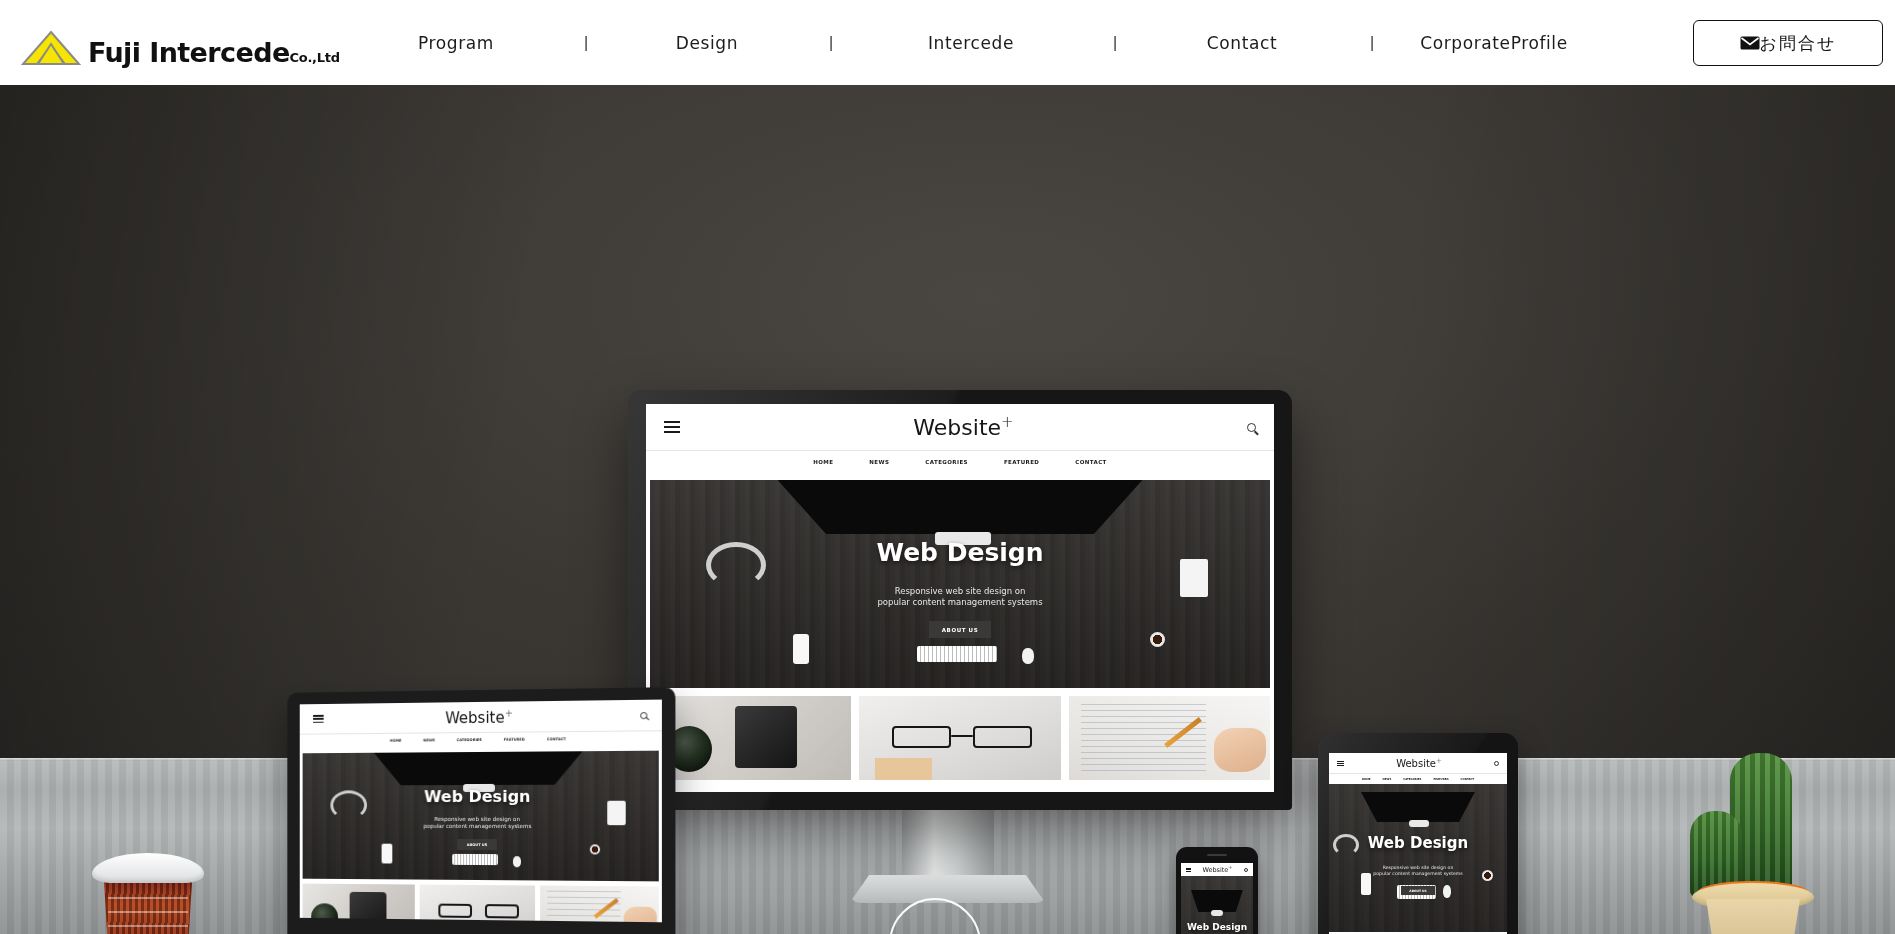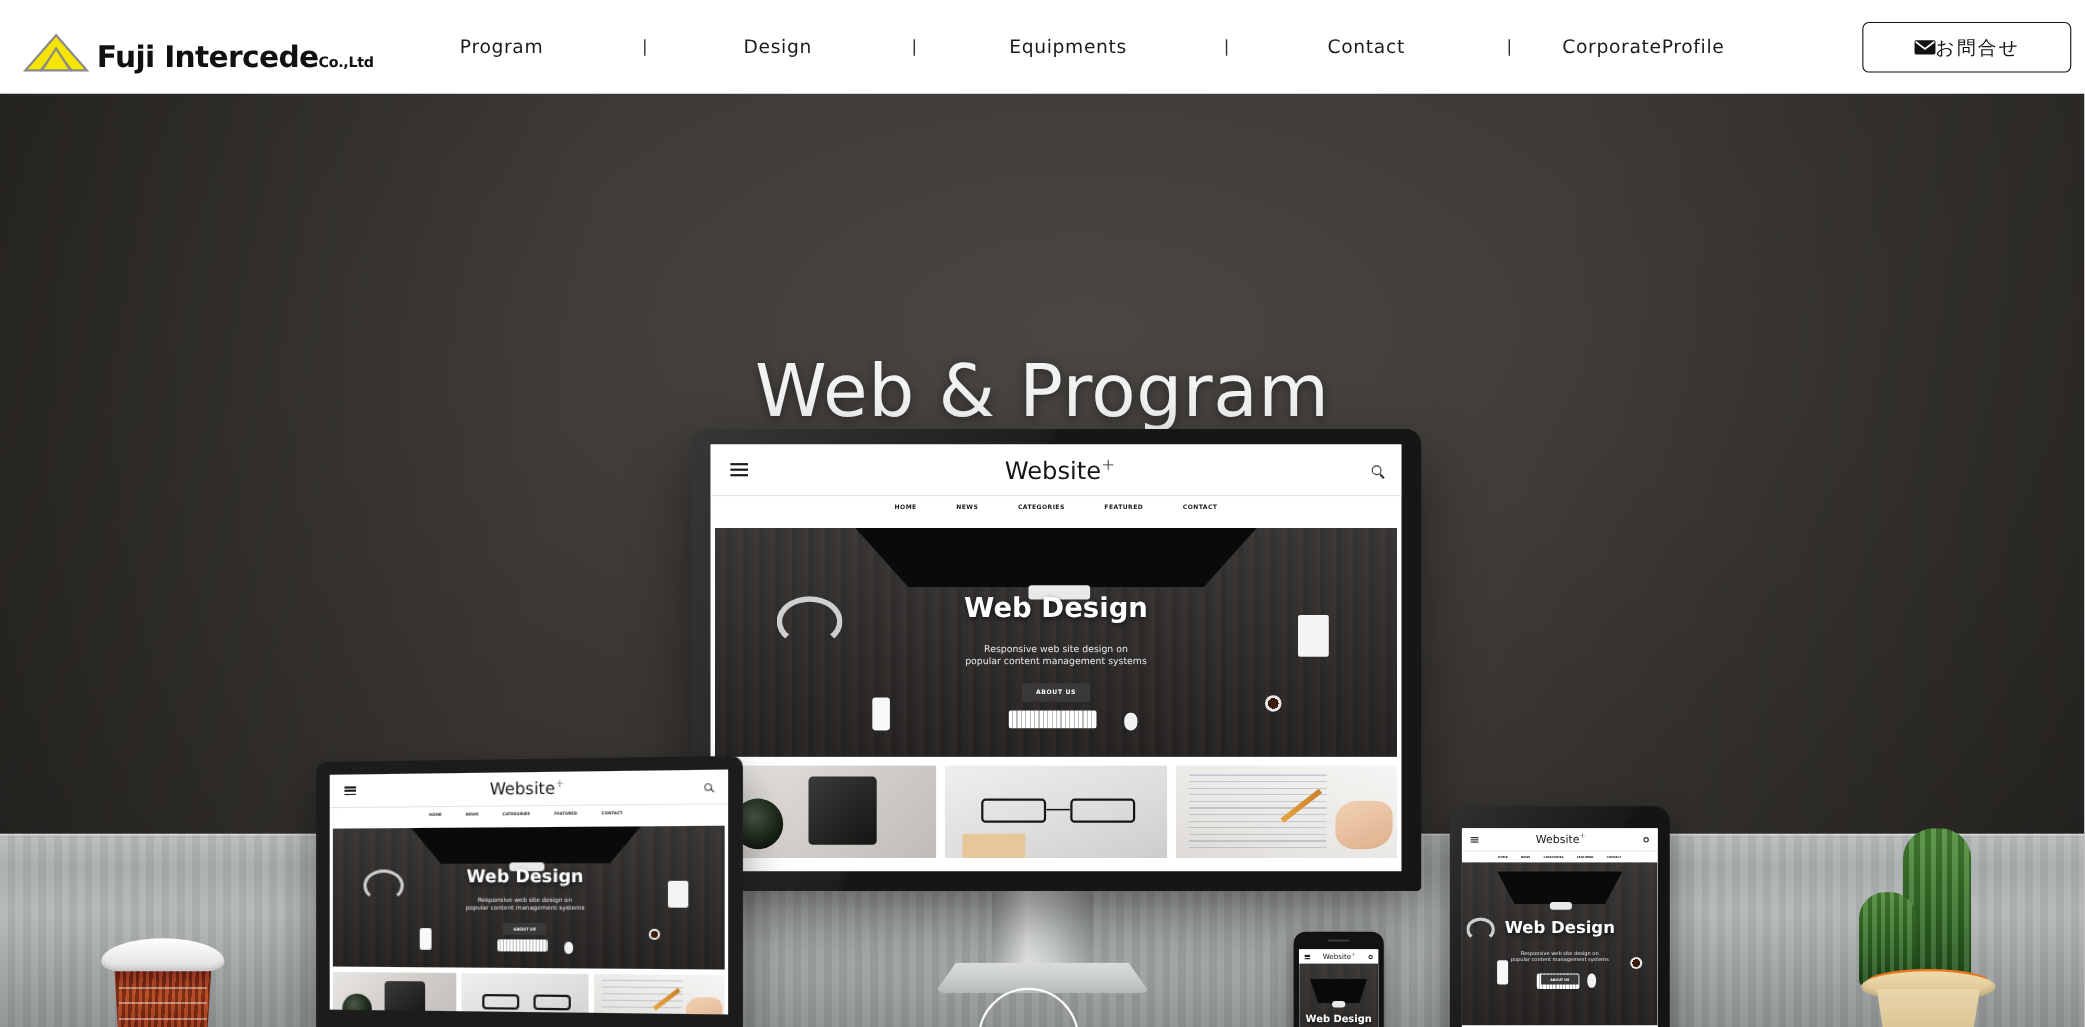"Equipments" div.nav-item { text: Equipments -> Intercede }
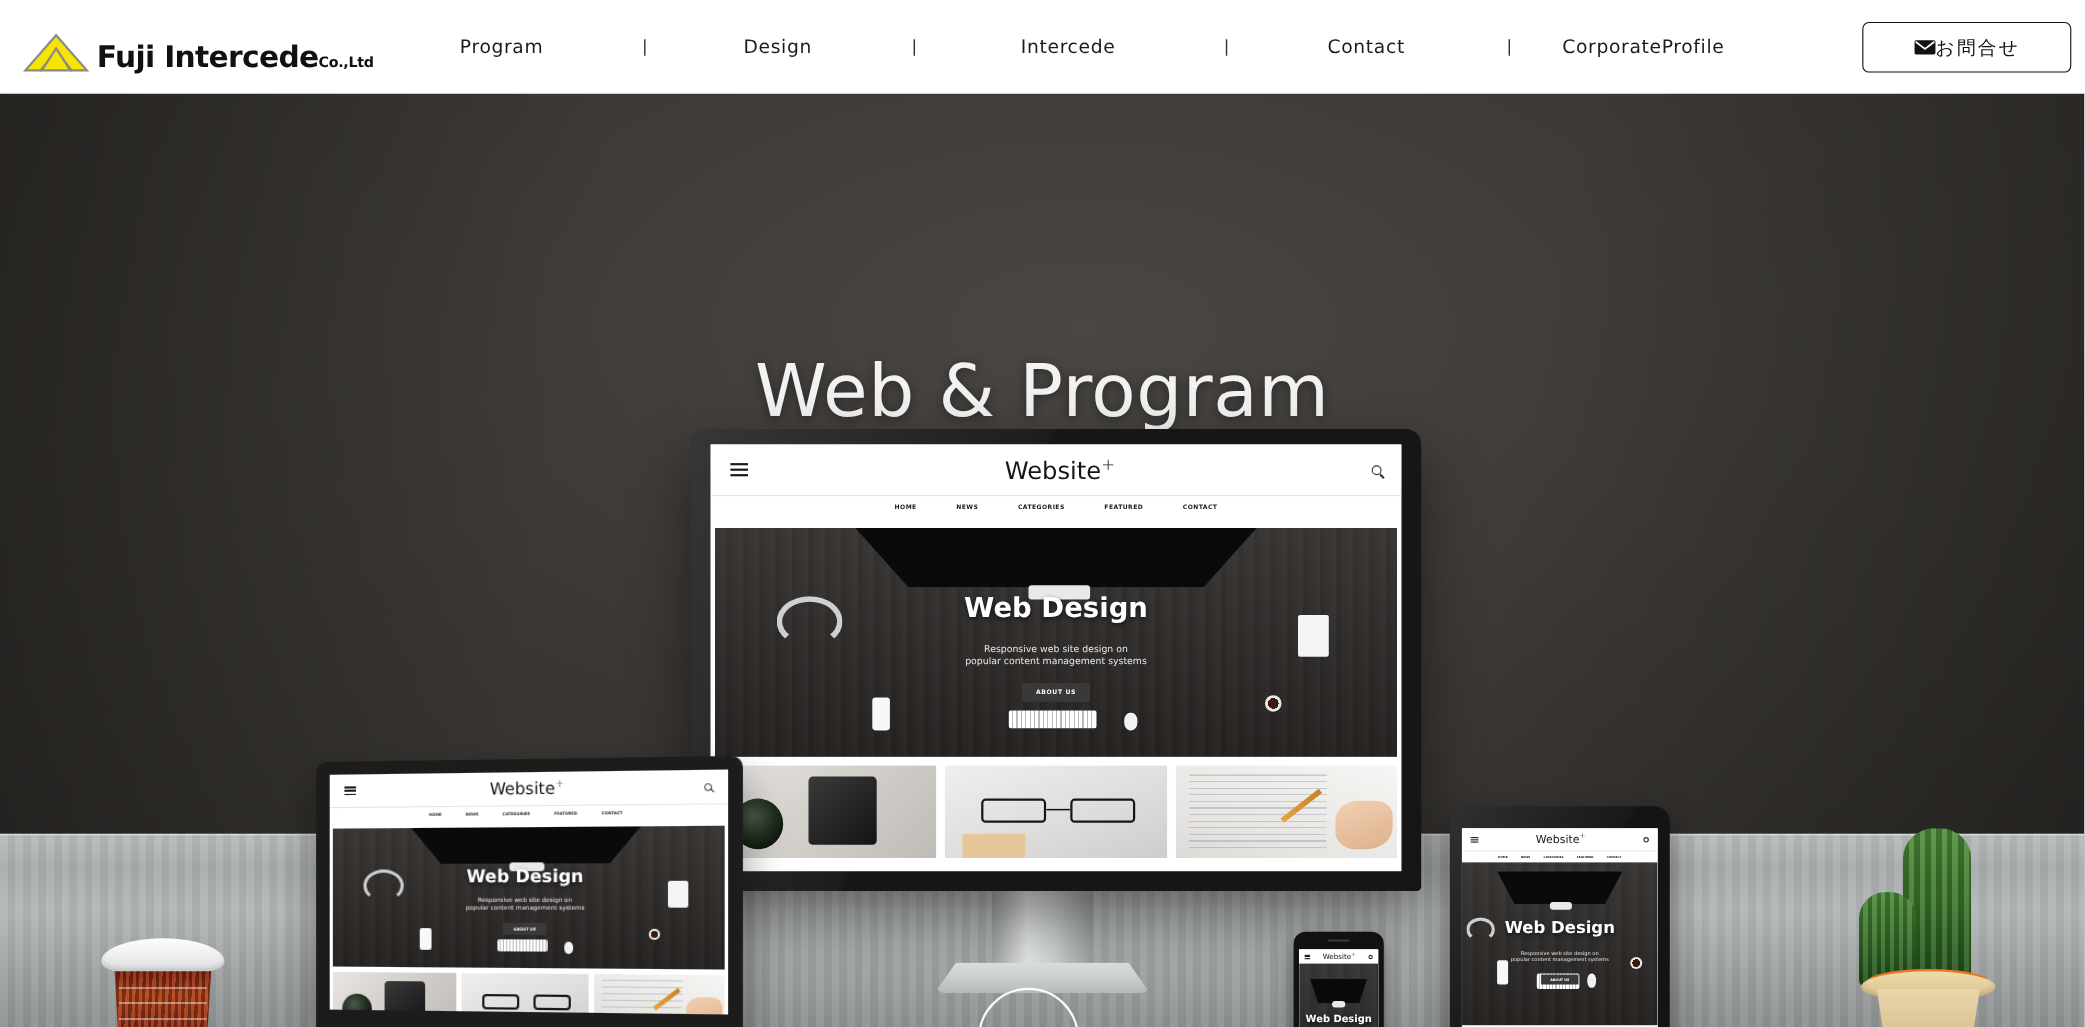"Web & Program" div.hero-title { html: <div>Web &amp; Program</div> -> none }
